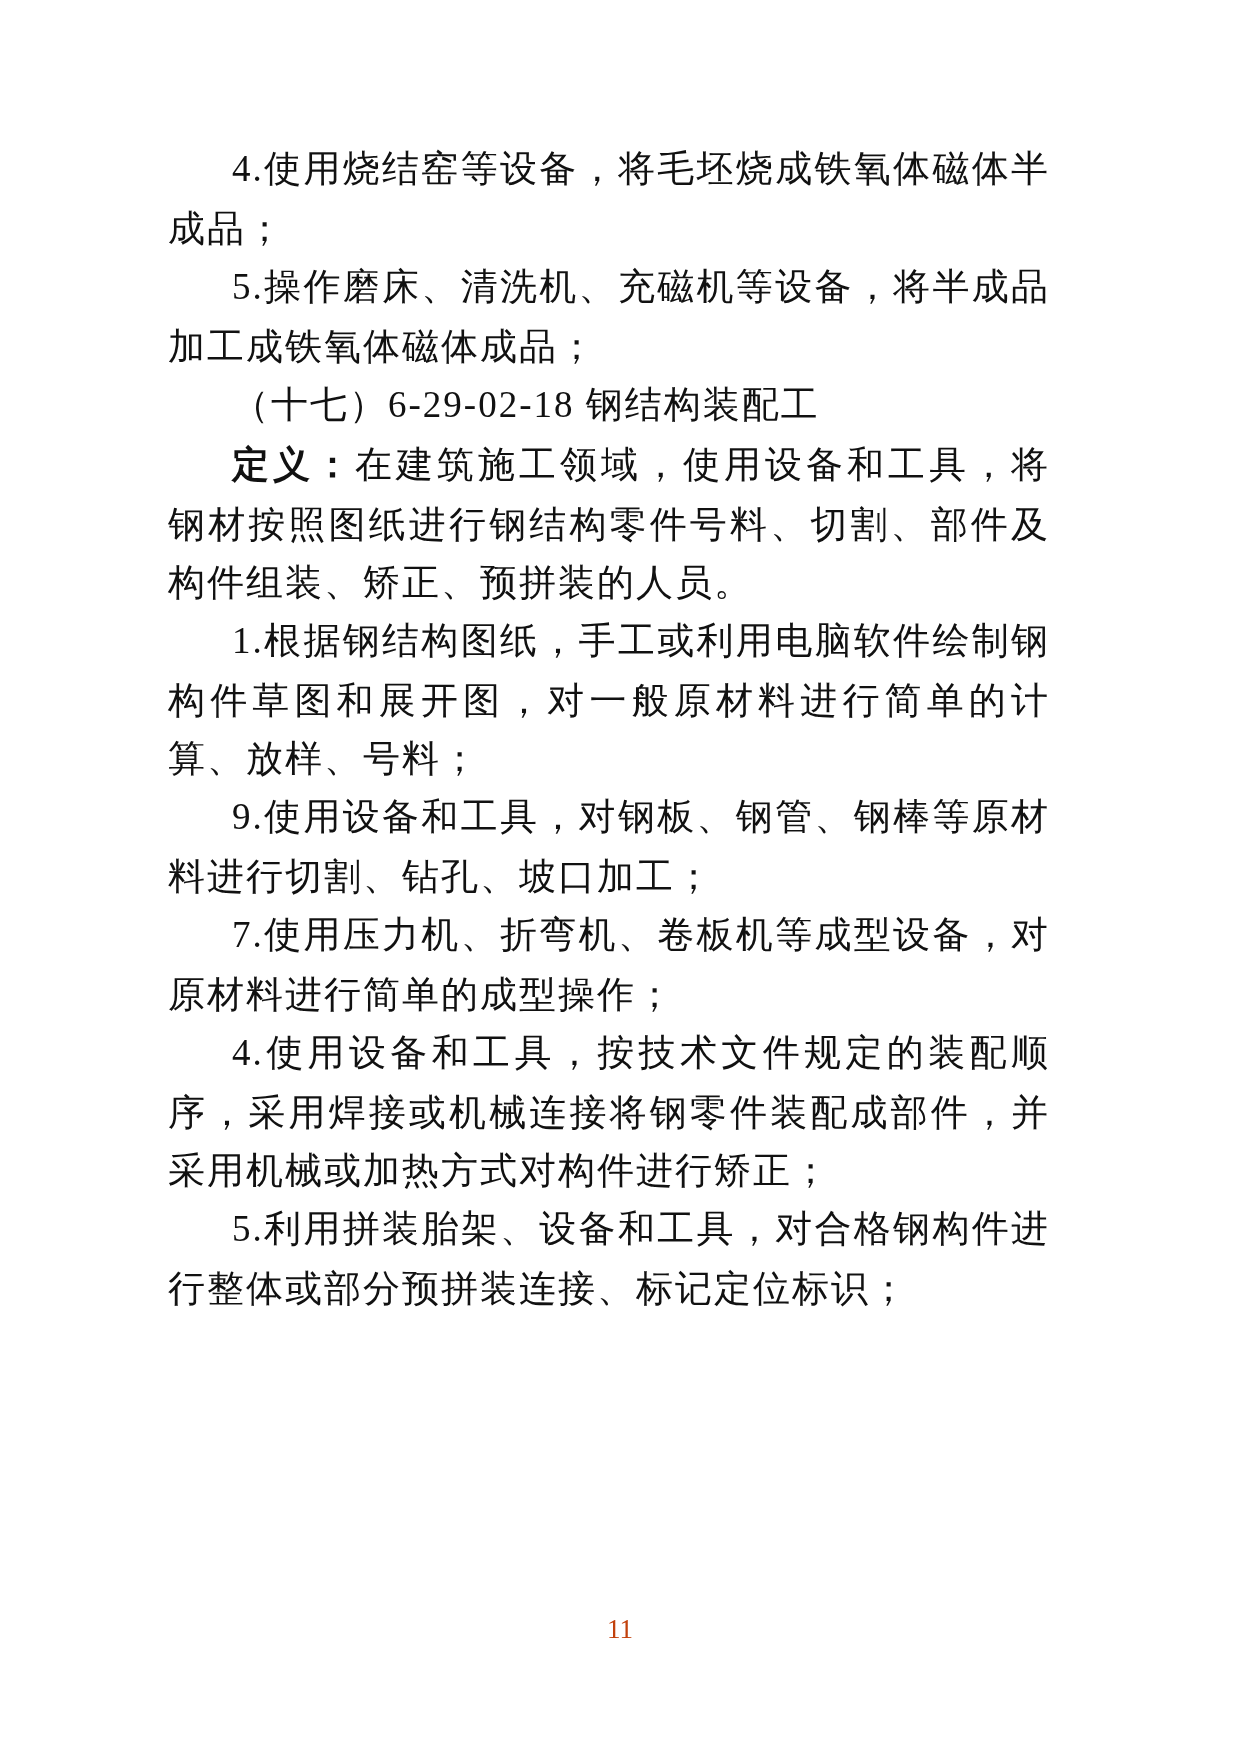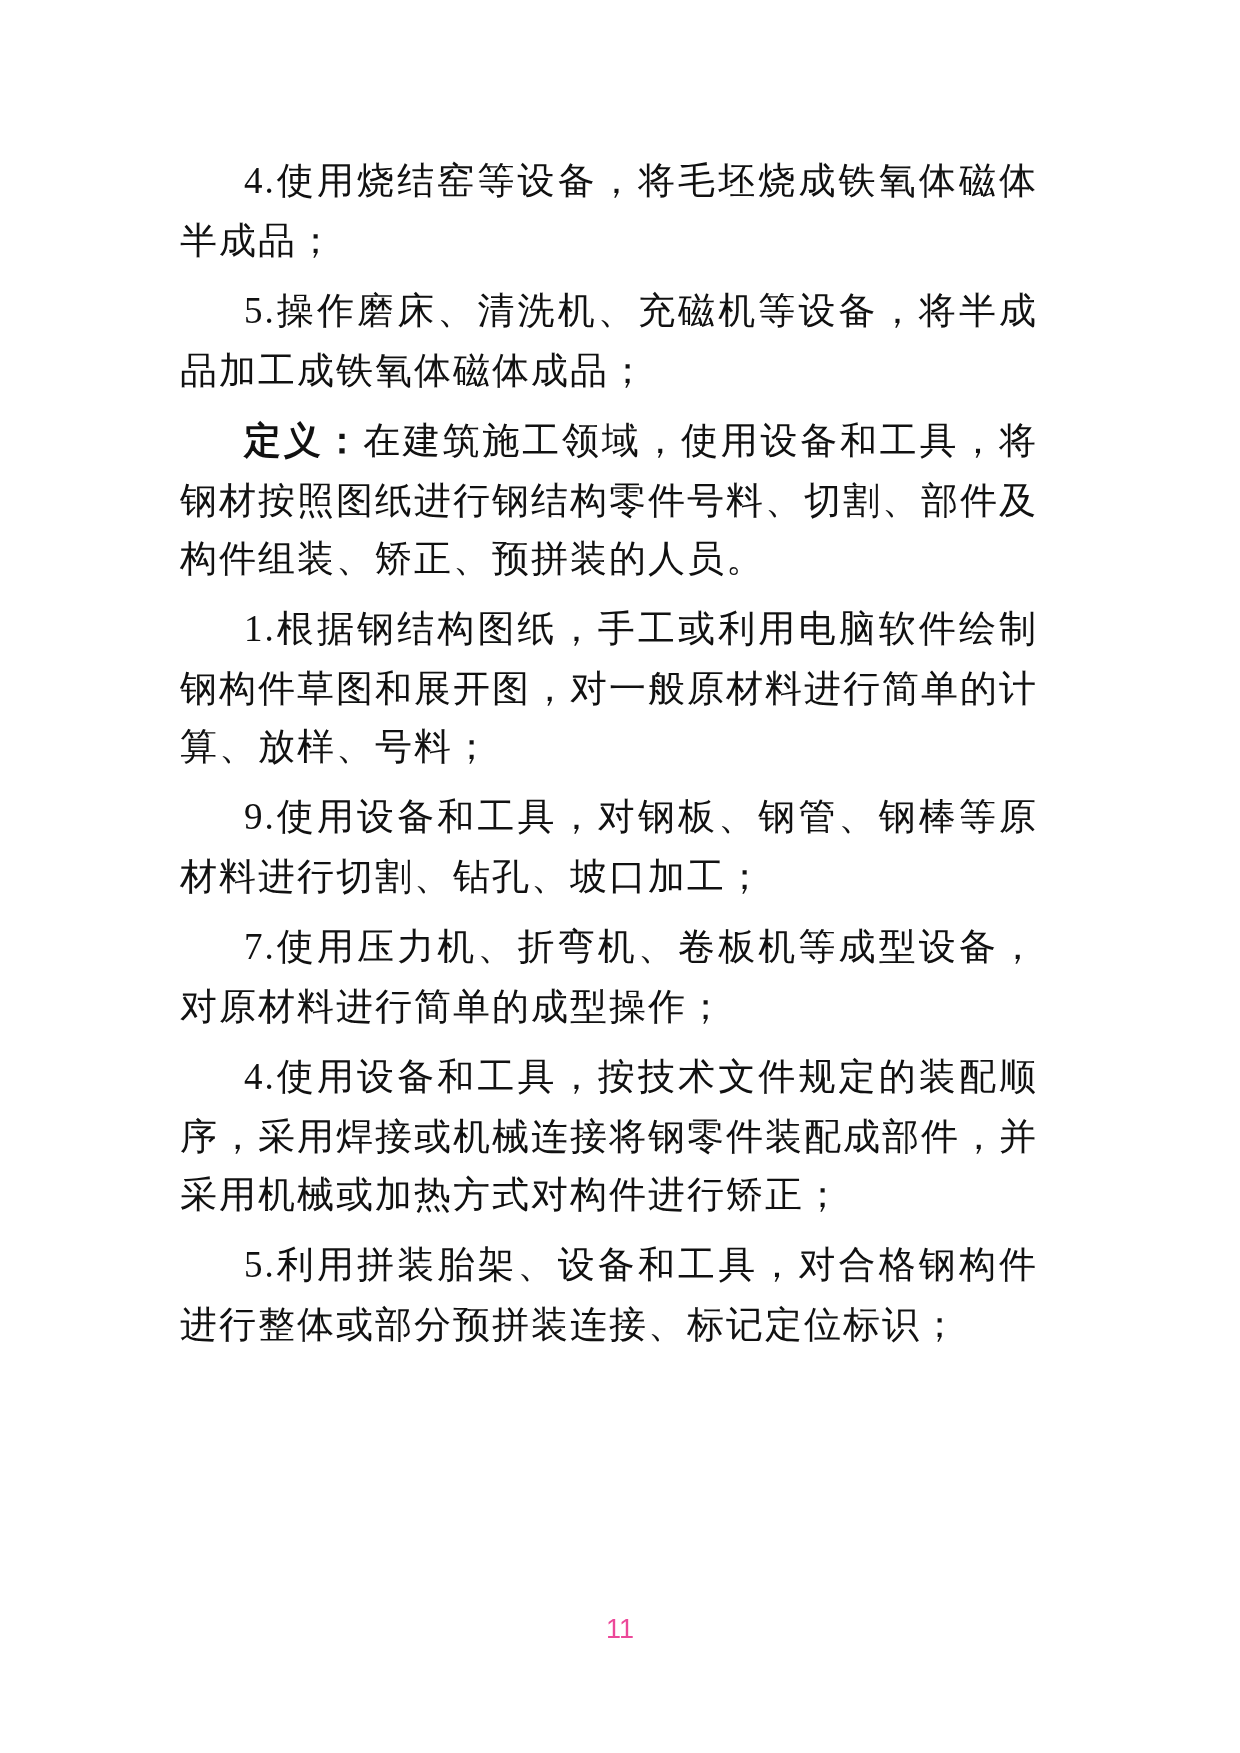"4.使用烧结窑等设备，将毛坯烧成铁氧体磁体半成品；" .para { margin: 12px -> 0 }
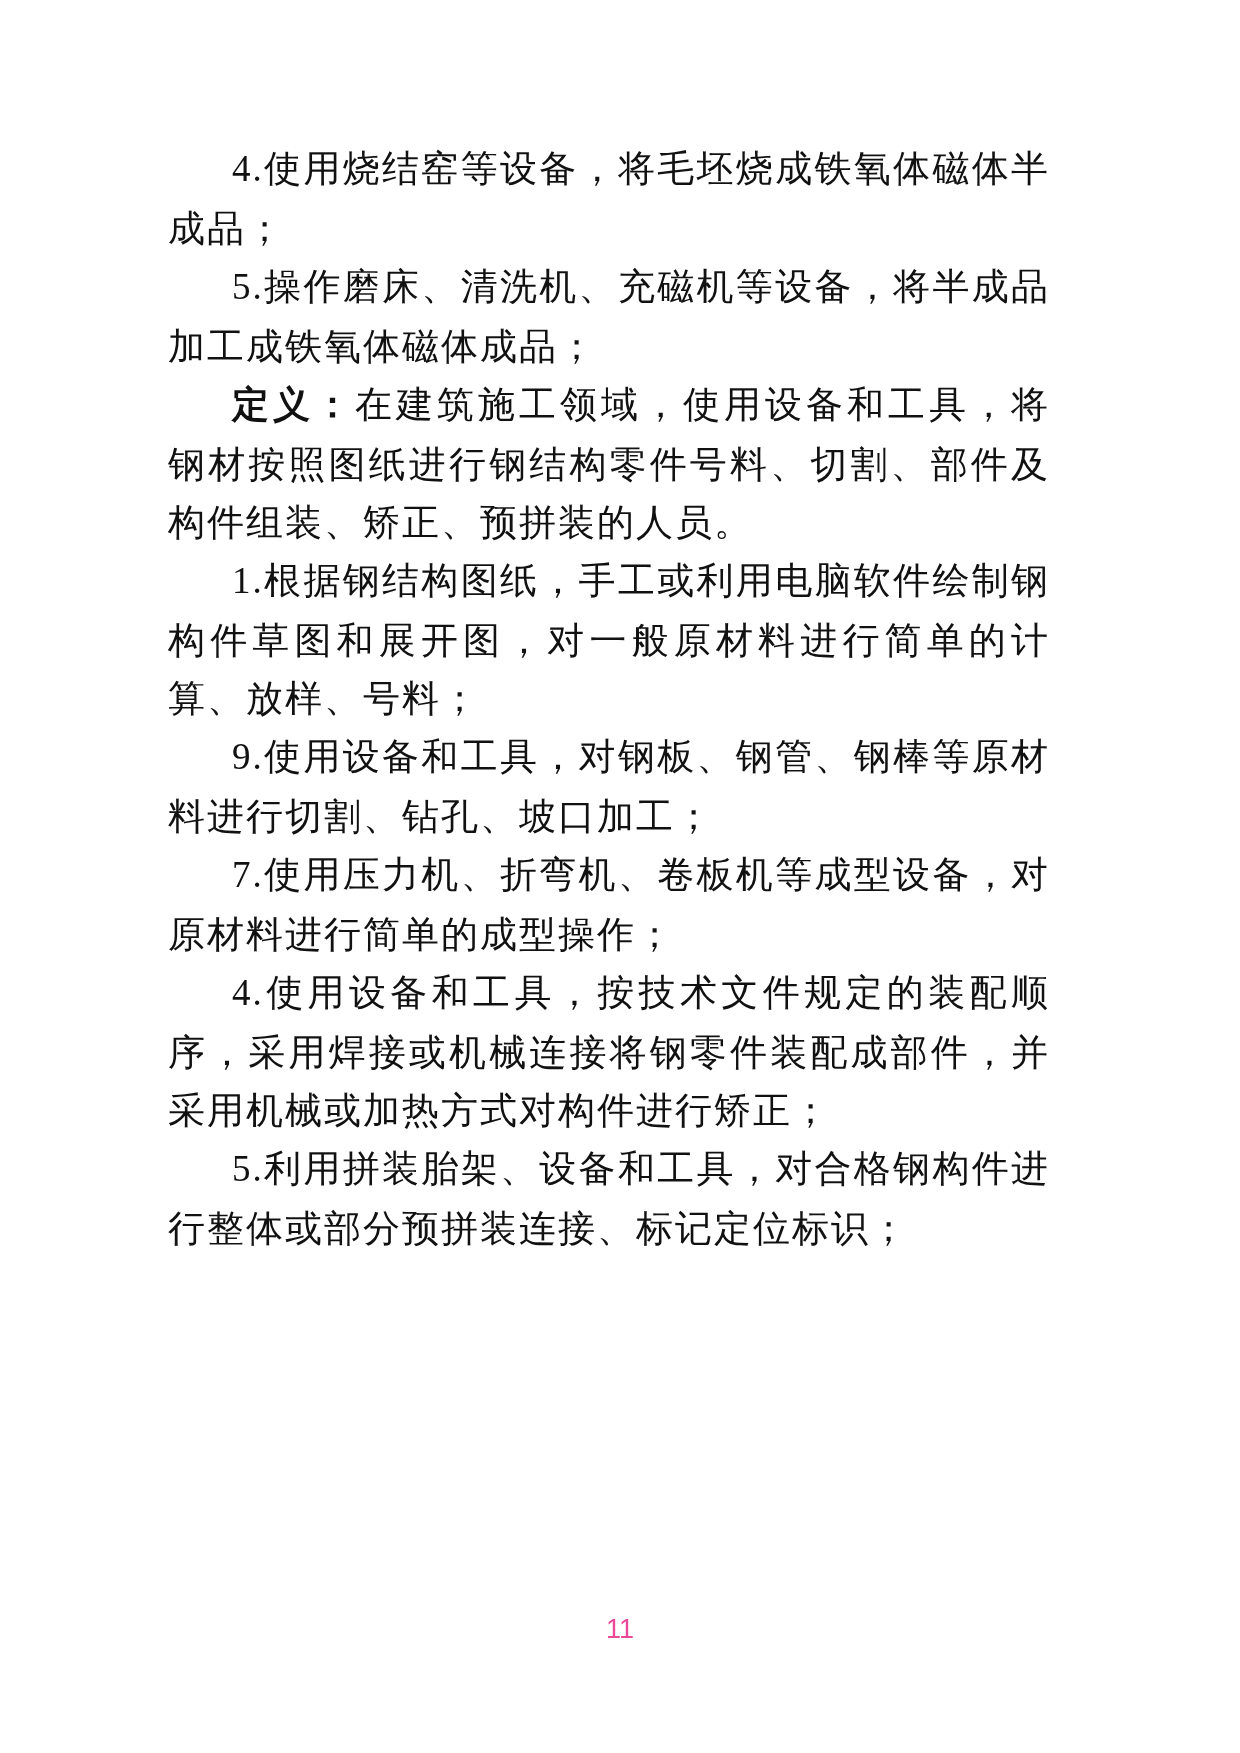"（十七）6-29-02-18 钢结构装配工" p.para { html: none -> <p><b></b><span>（十七）6-29-02-18 钢结构装配工</span></p> }
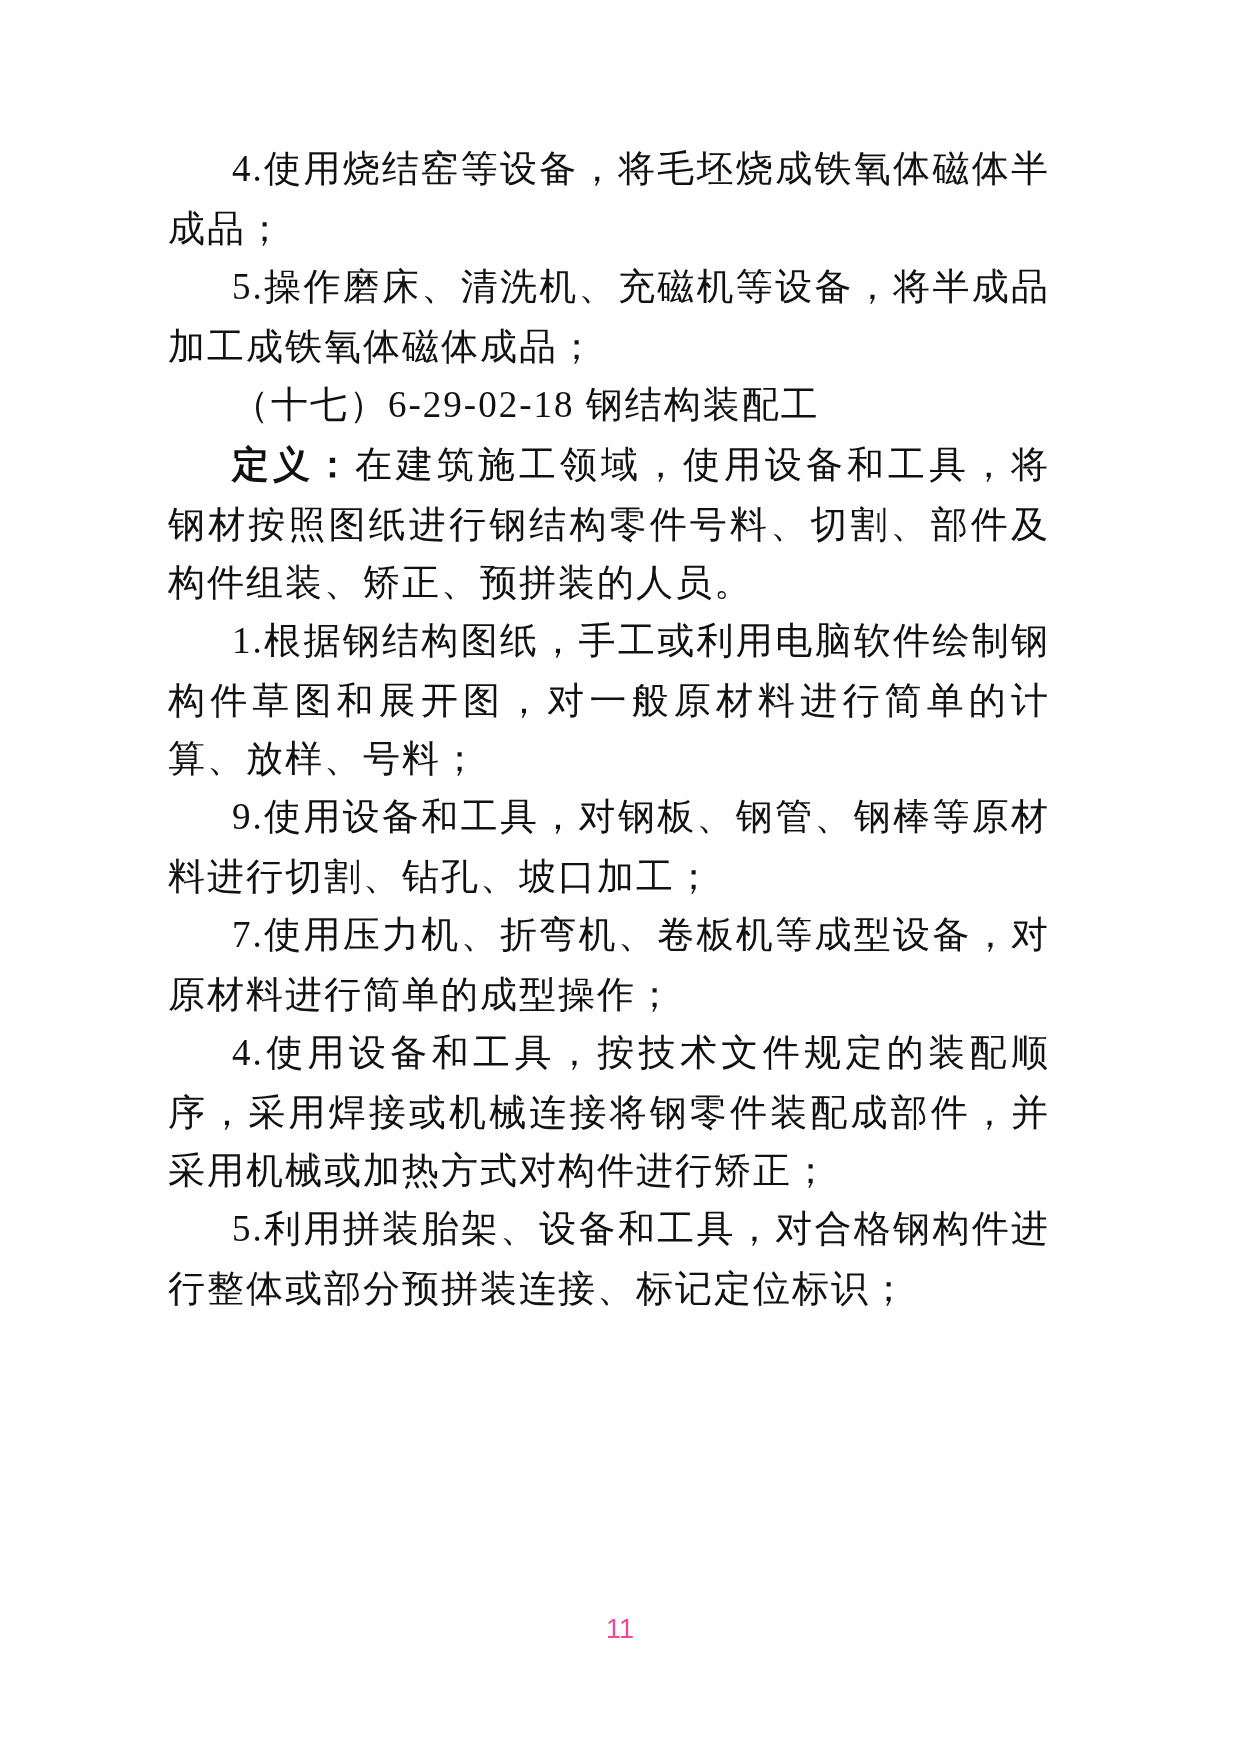"11" .page-number { color: #ec4899 -> #c2410c; font-family: Liberation Sans, sans-serif -> Liberation Serif, serif }
